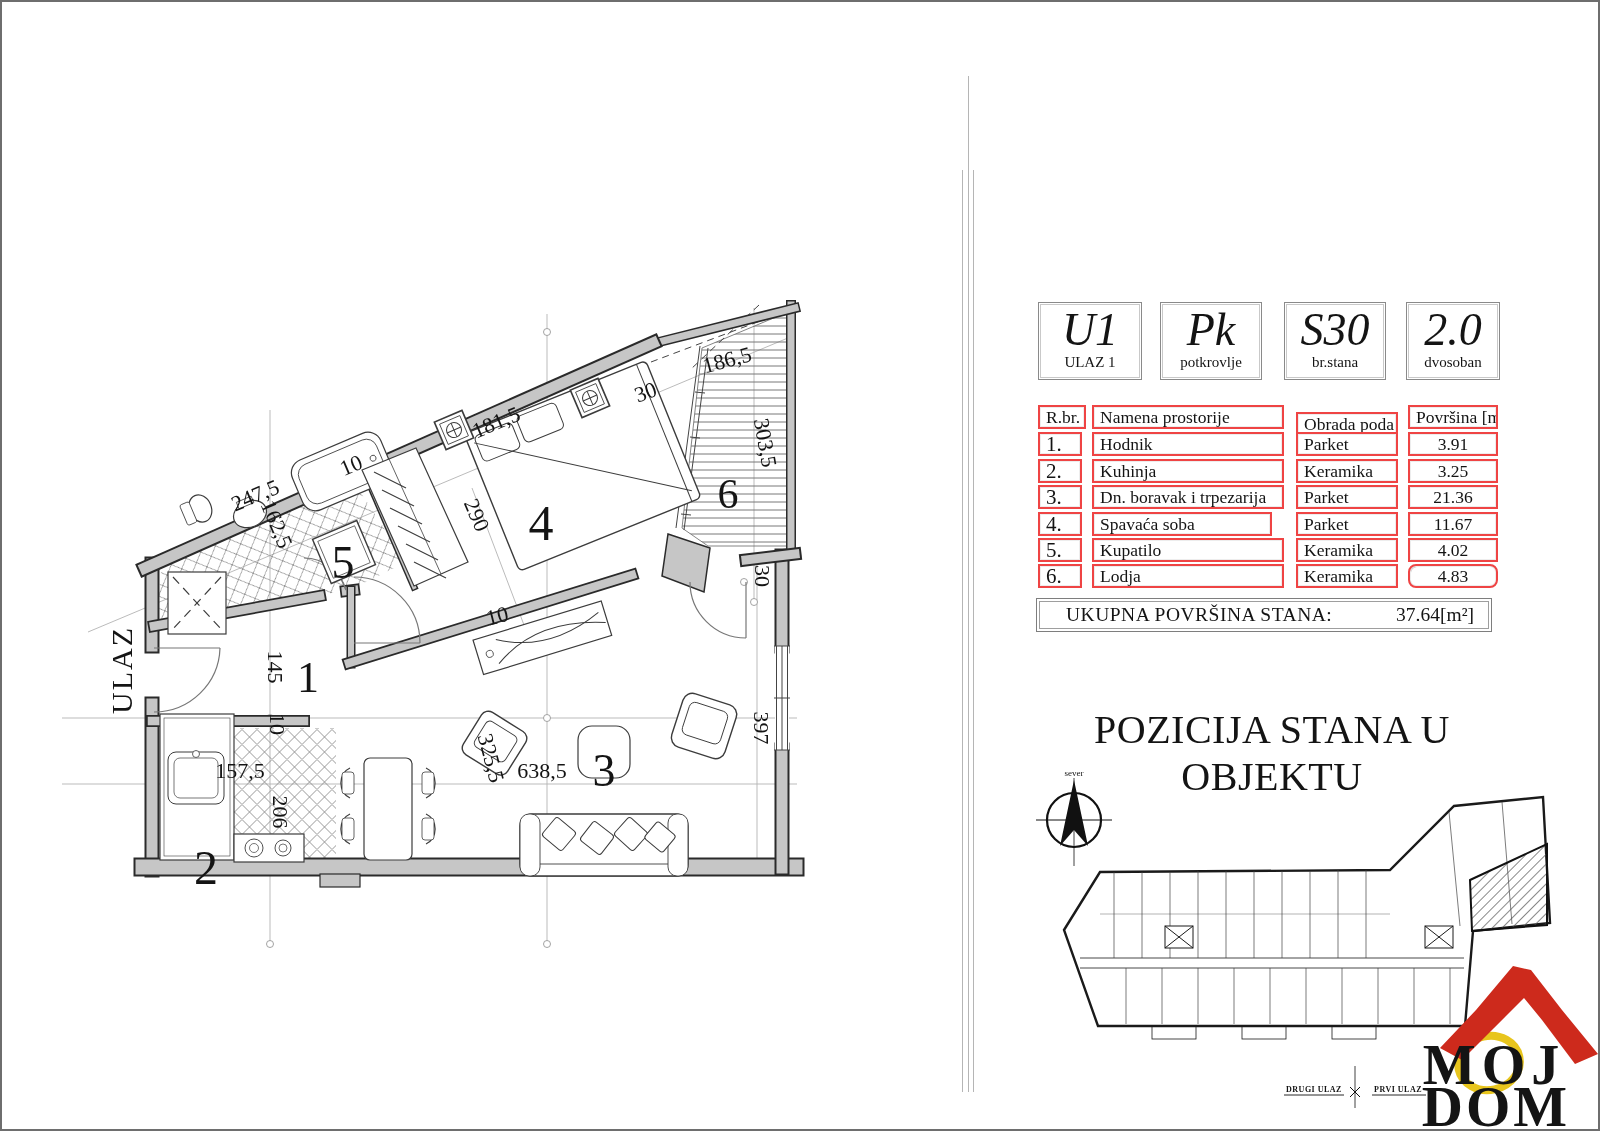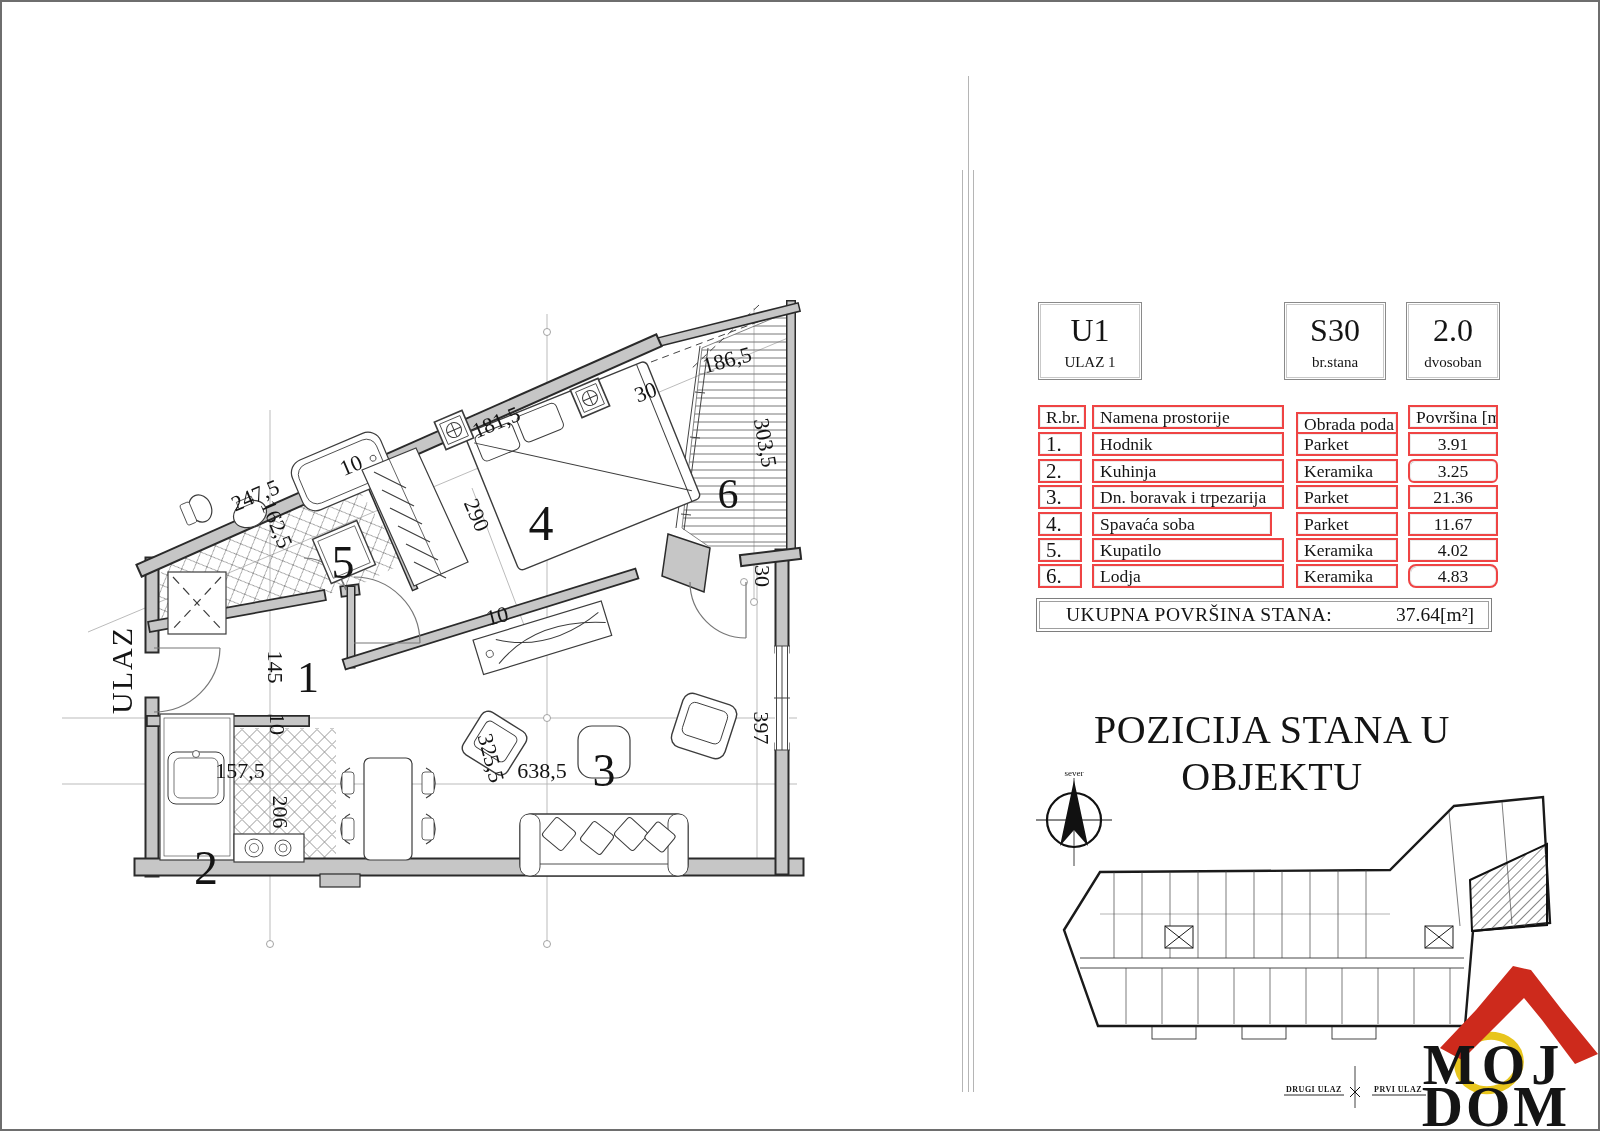"U1" .hbig { font-size: 32px -> 46px; font-style: none -> italic }
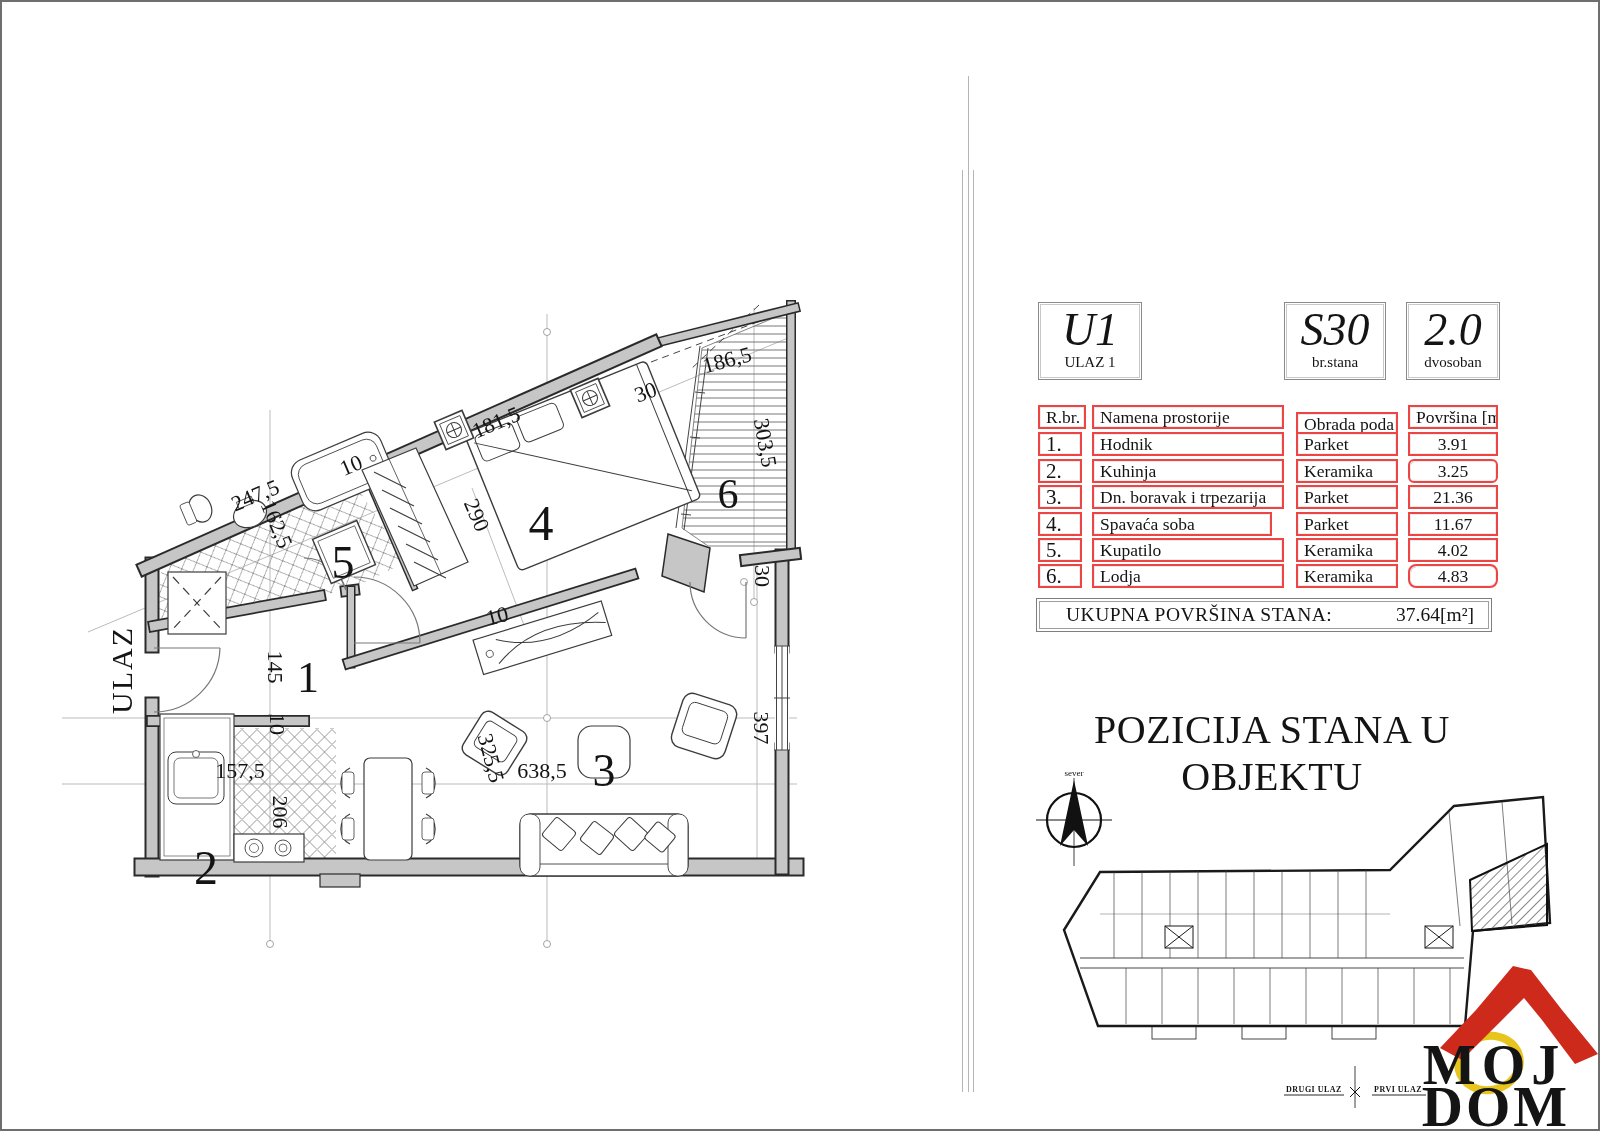"Pk" div.hbox { html: none -> <div> <div>Pk</div> <div>potkrovlje</div> </div> }
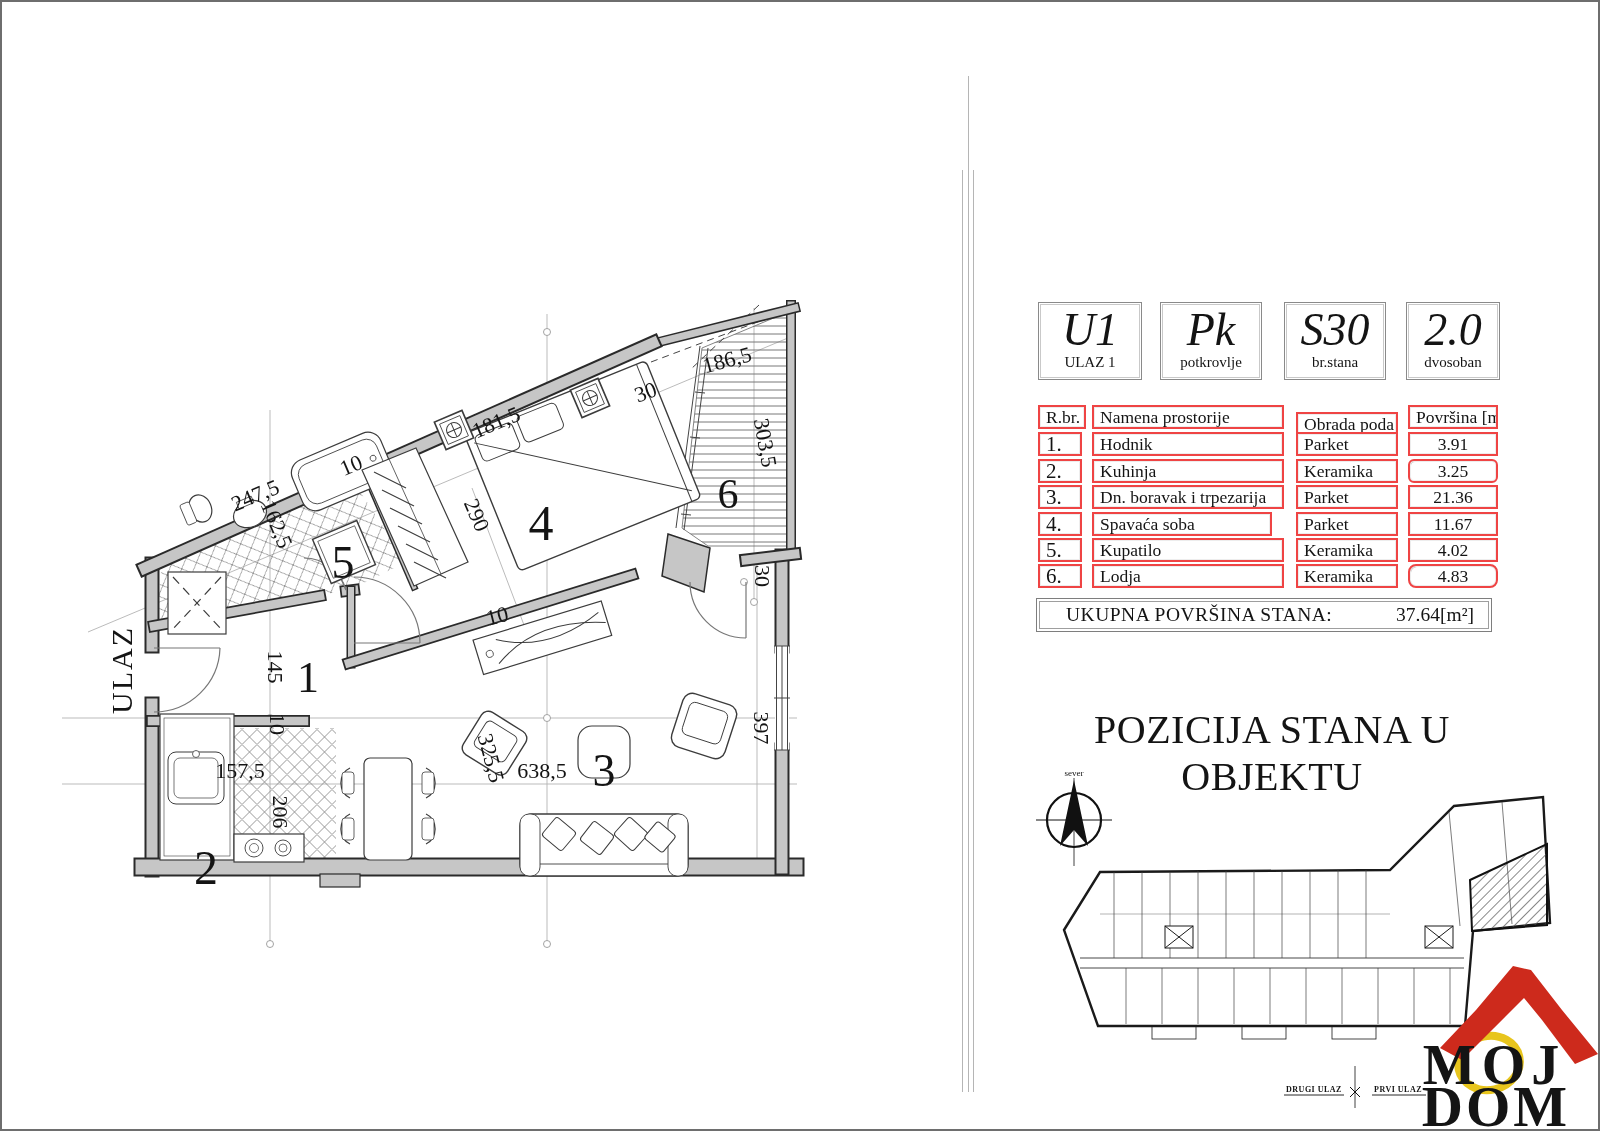"3.25" div.tcell { border-radius: 6px -> none }
